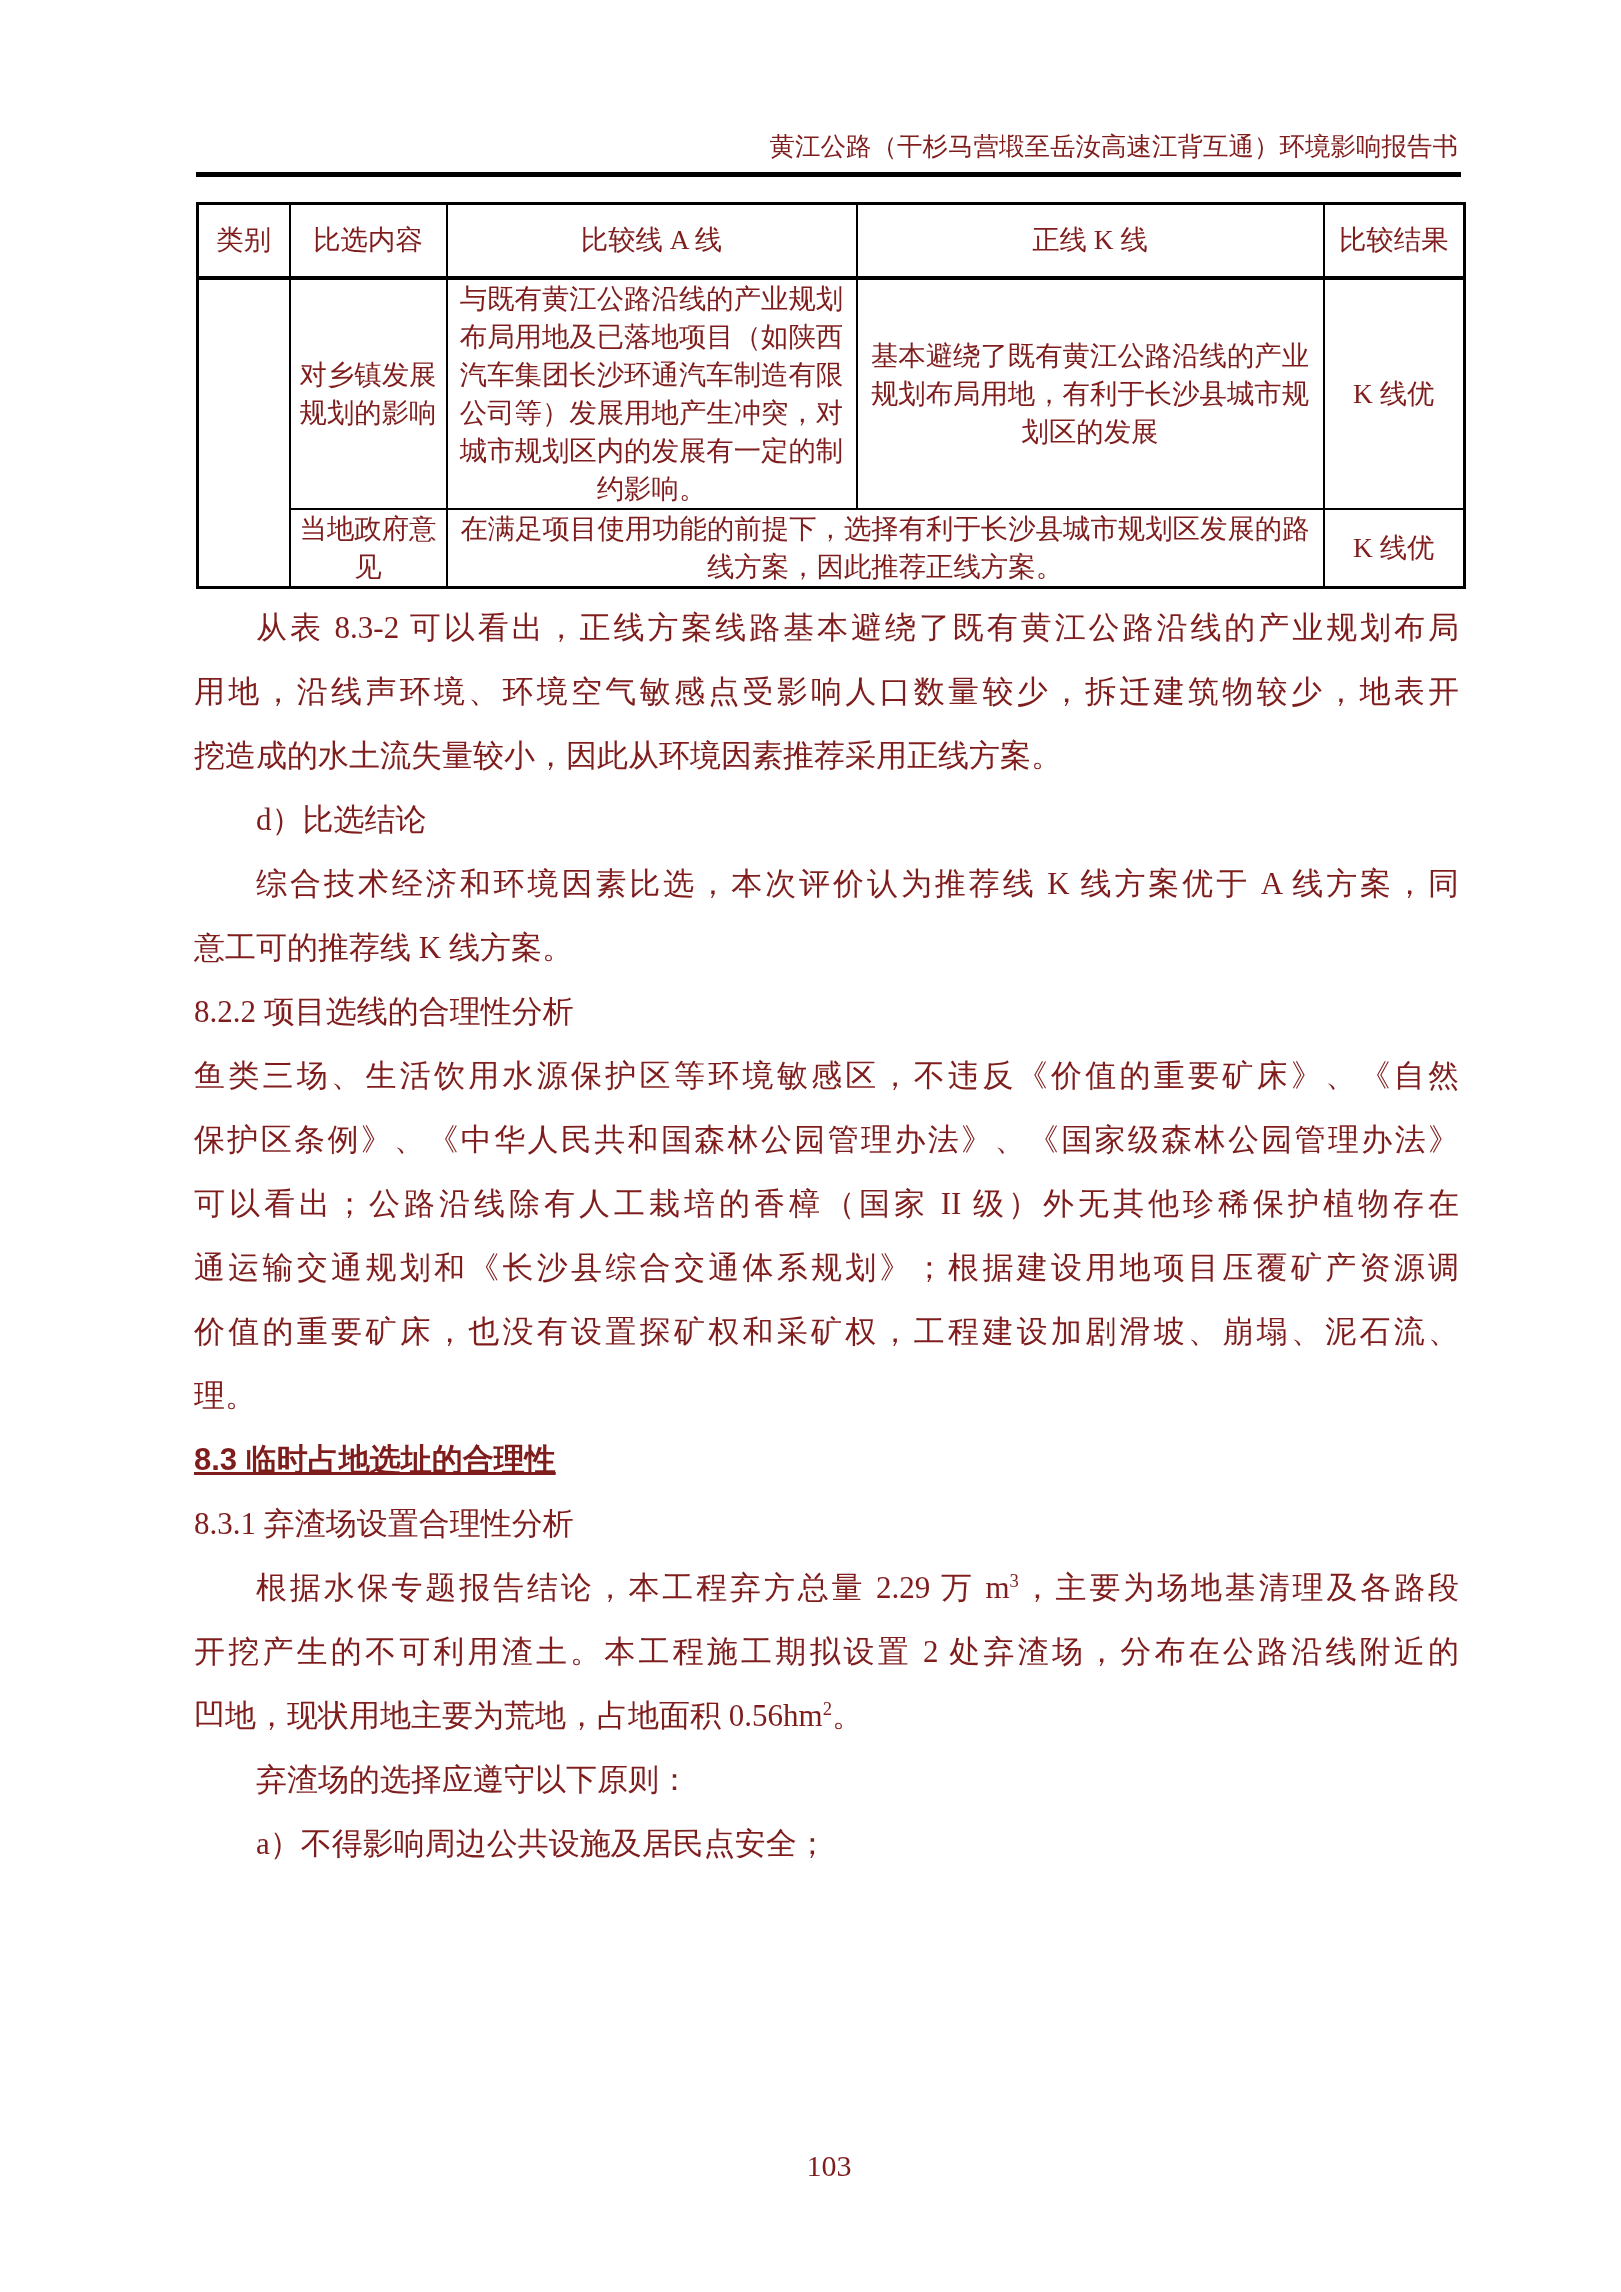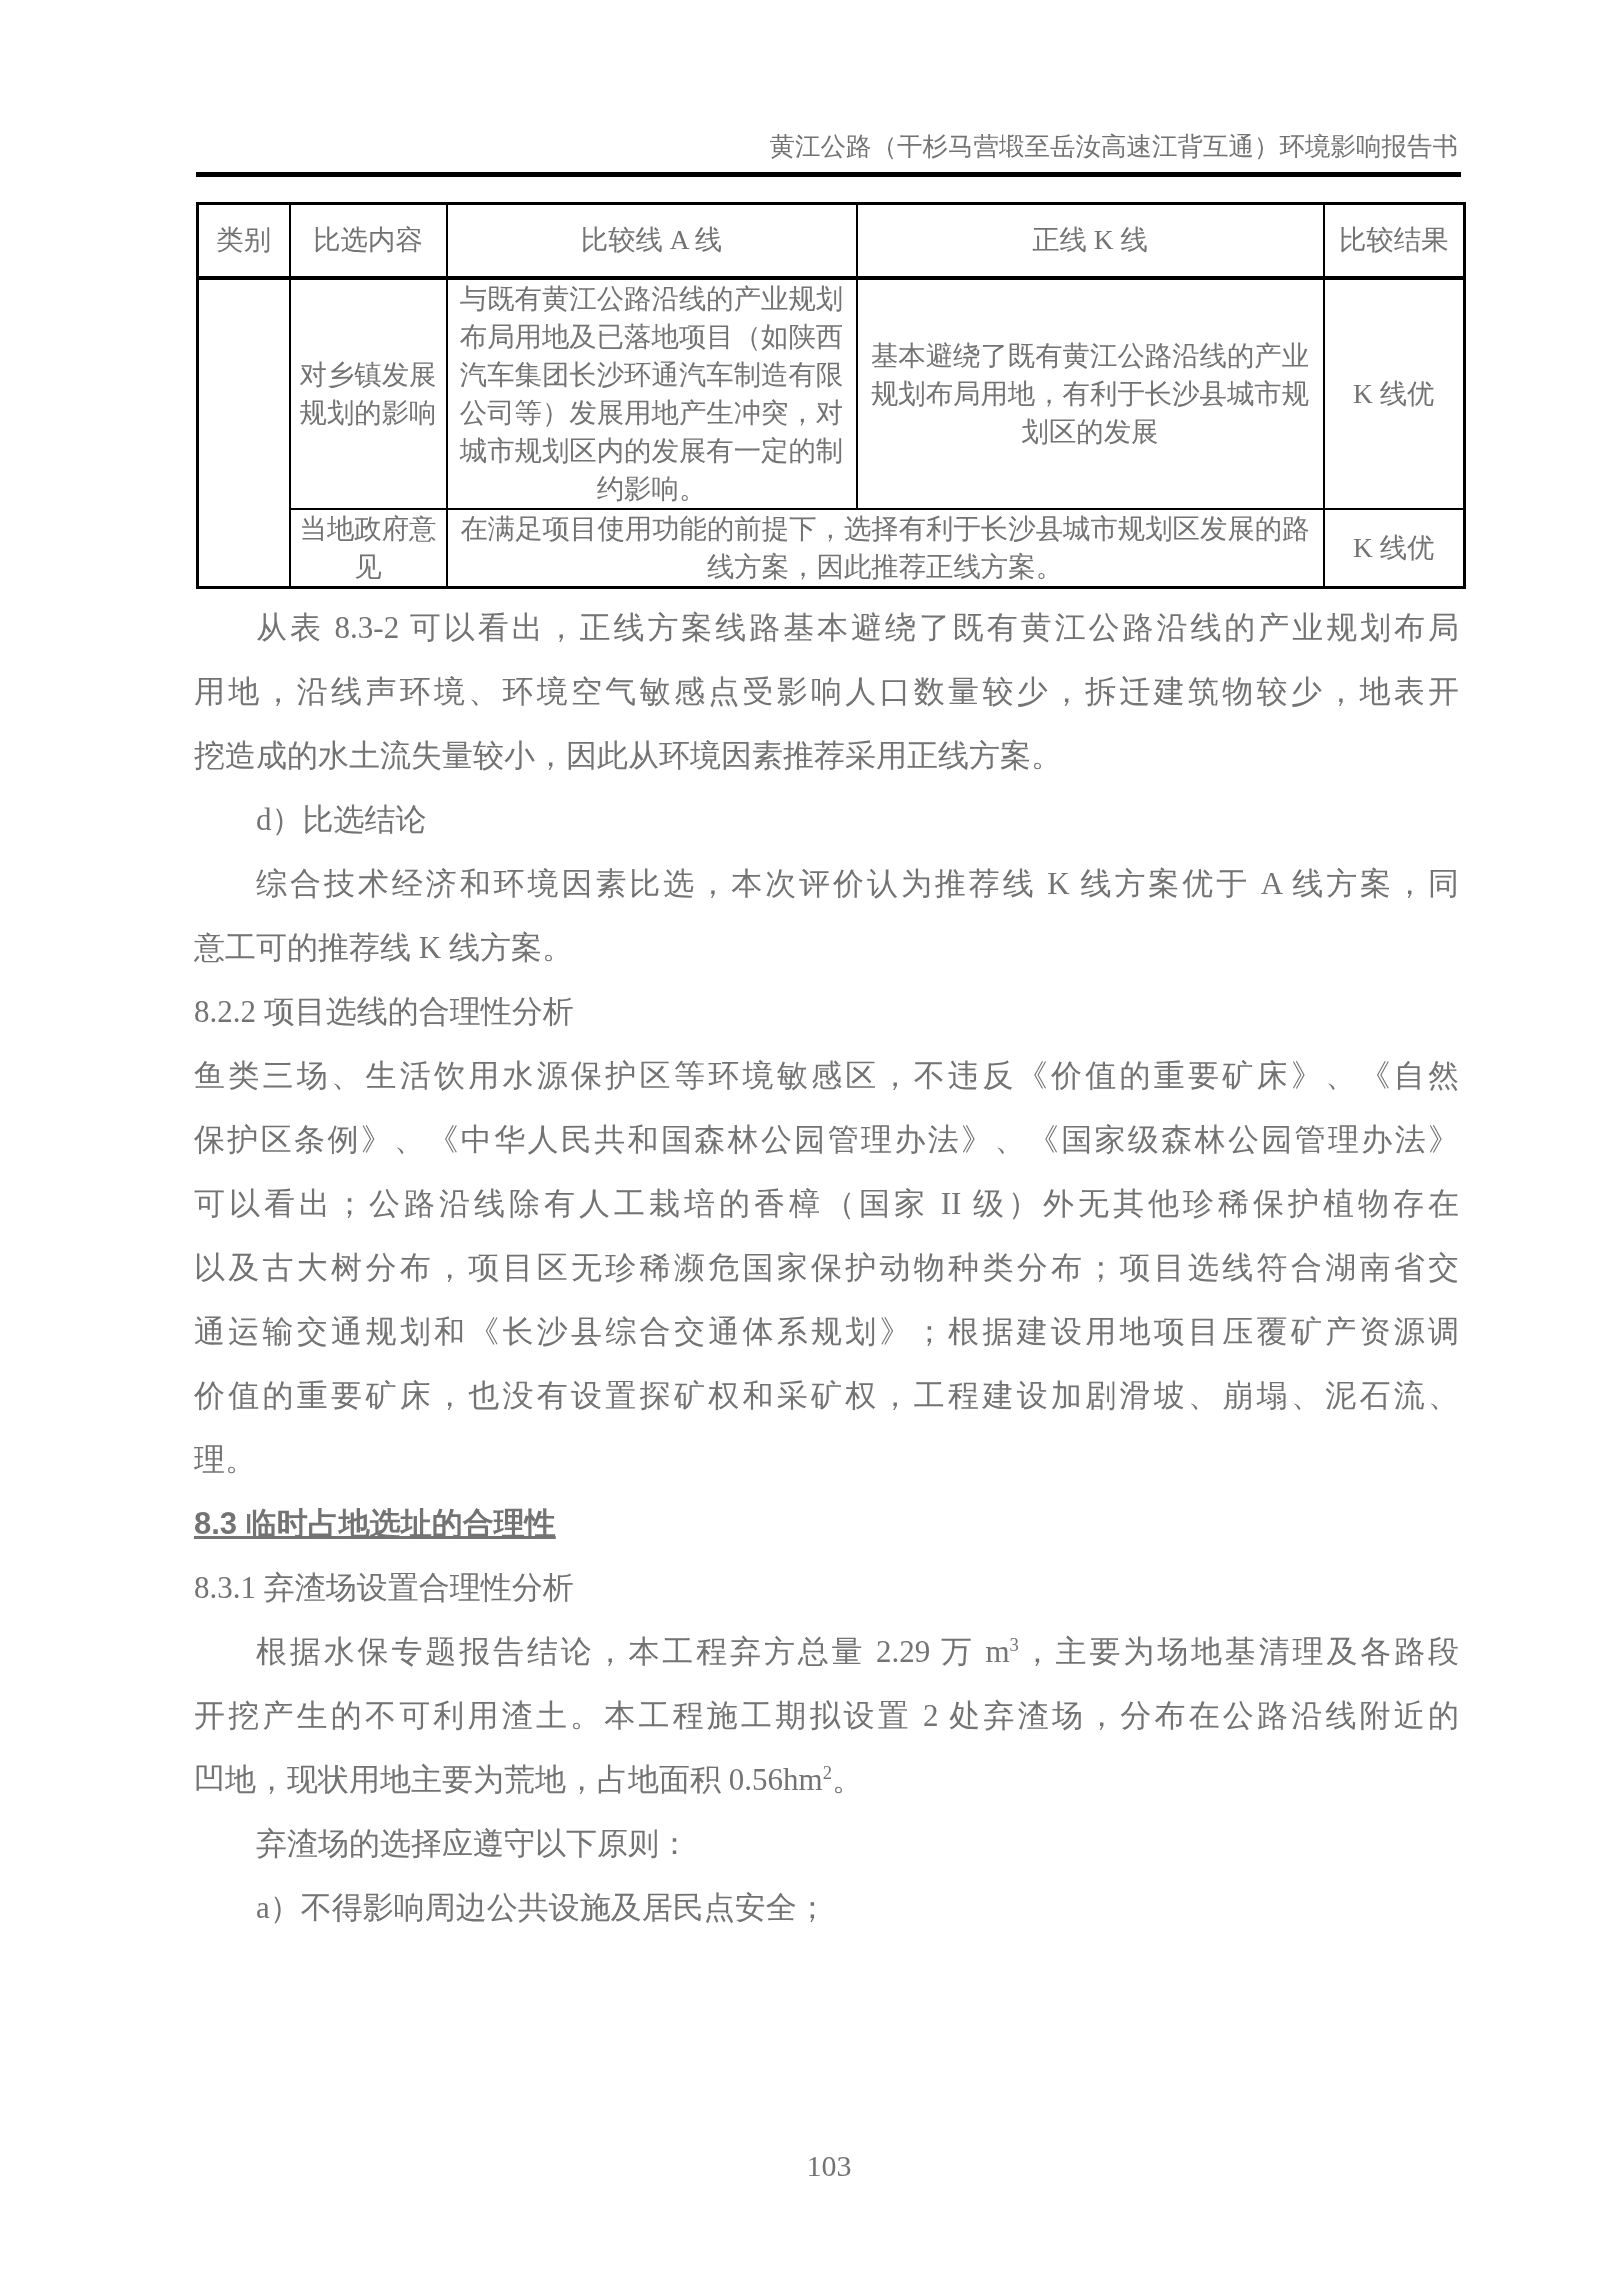"黄江公路（干杉马营塅至岳汝高速江背互通）环境影响报告书" .page { color: #737373 -> #7f1d1d }
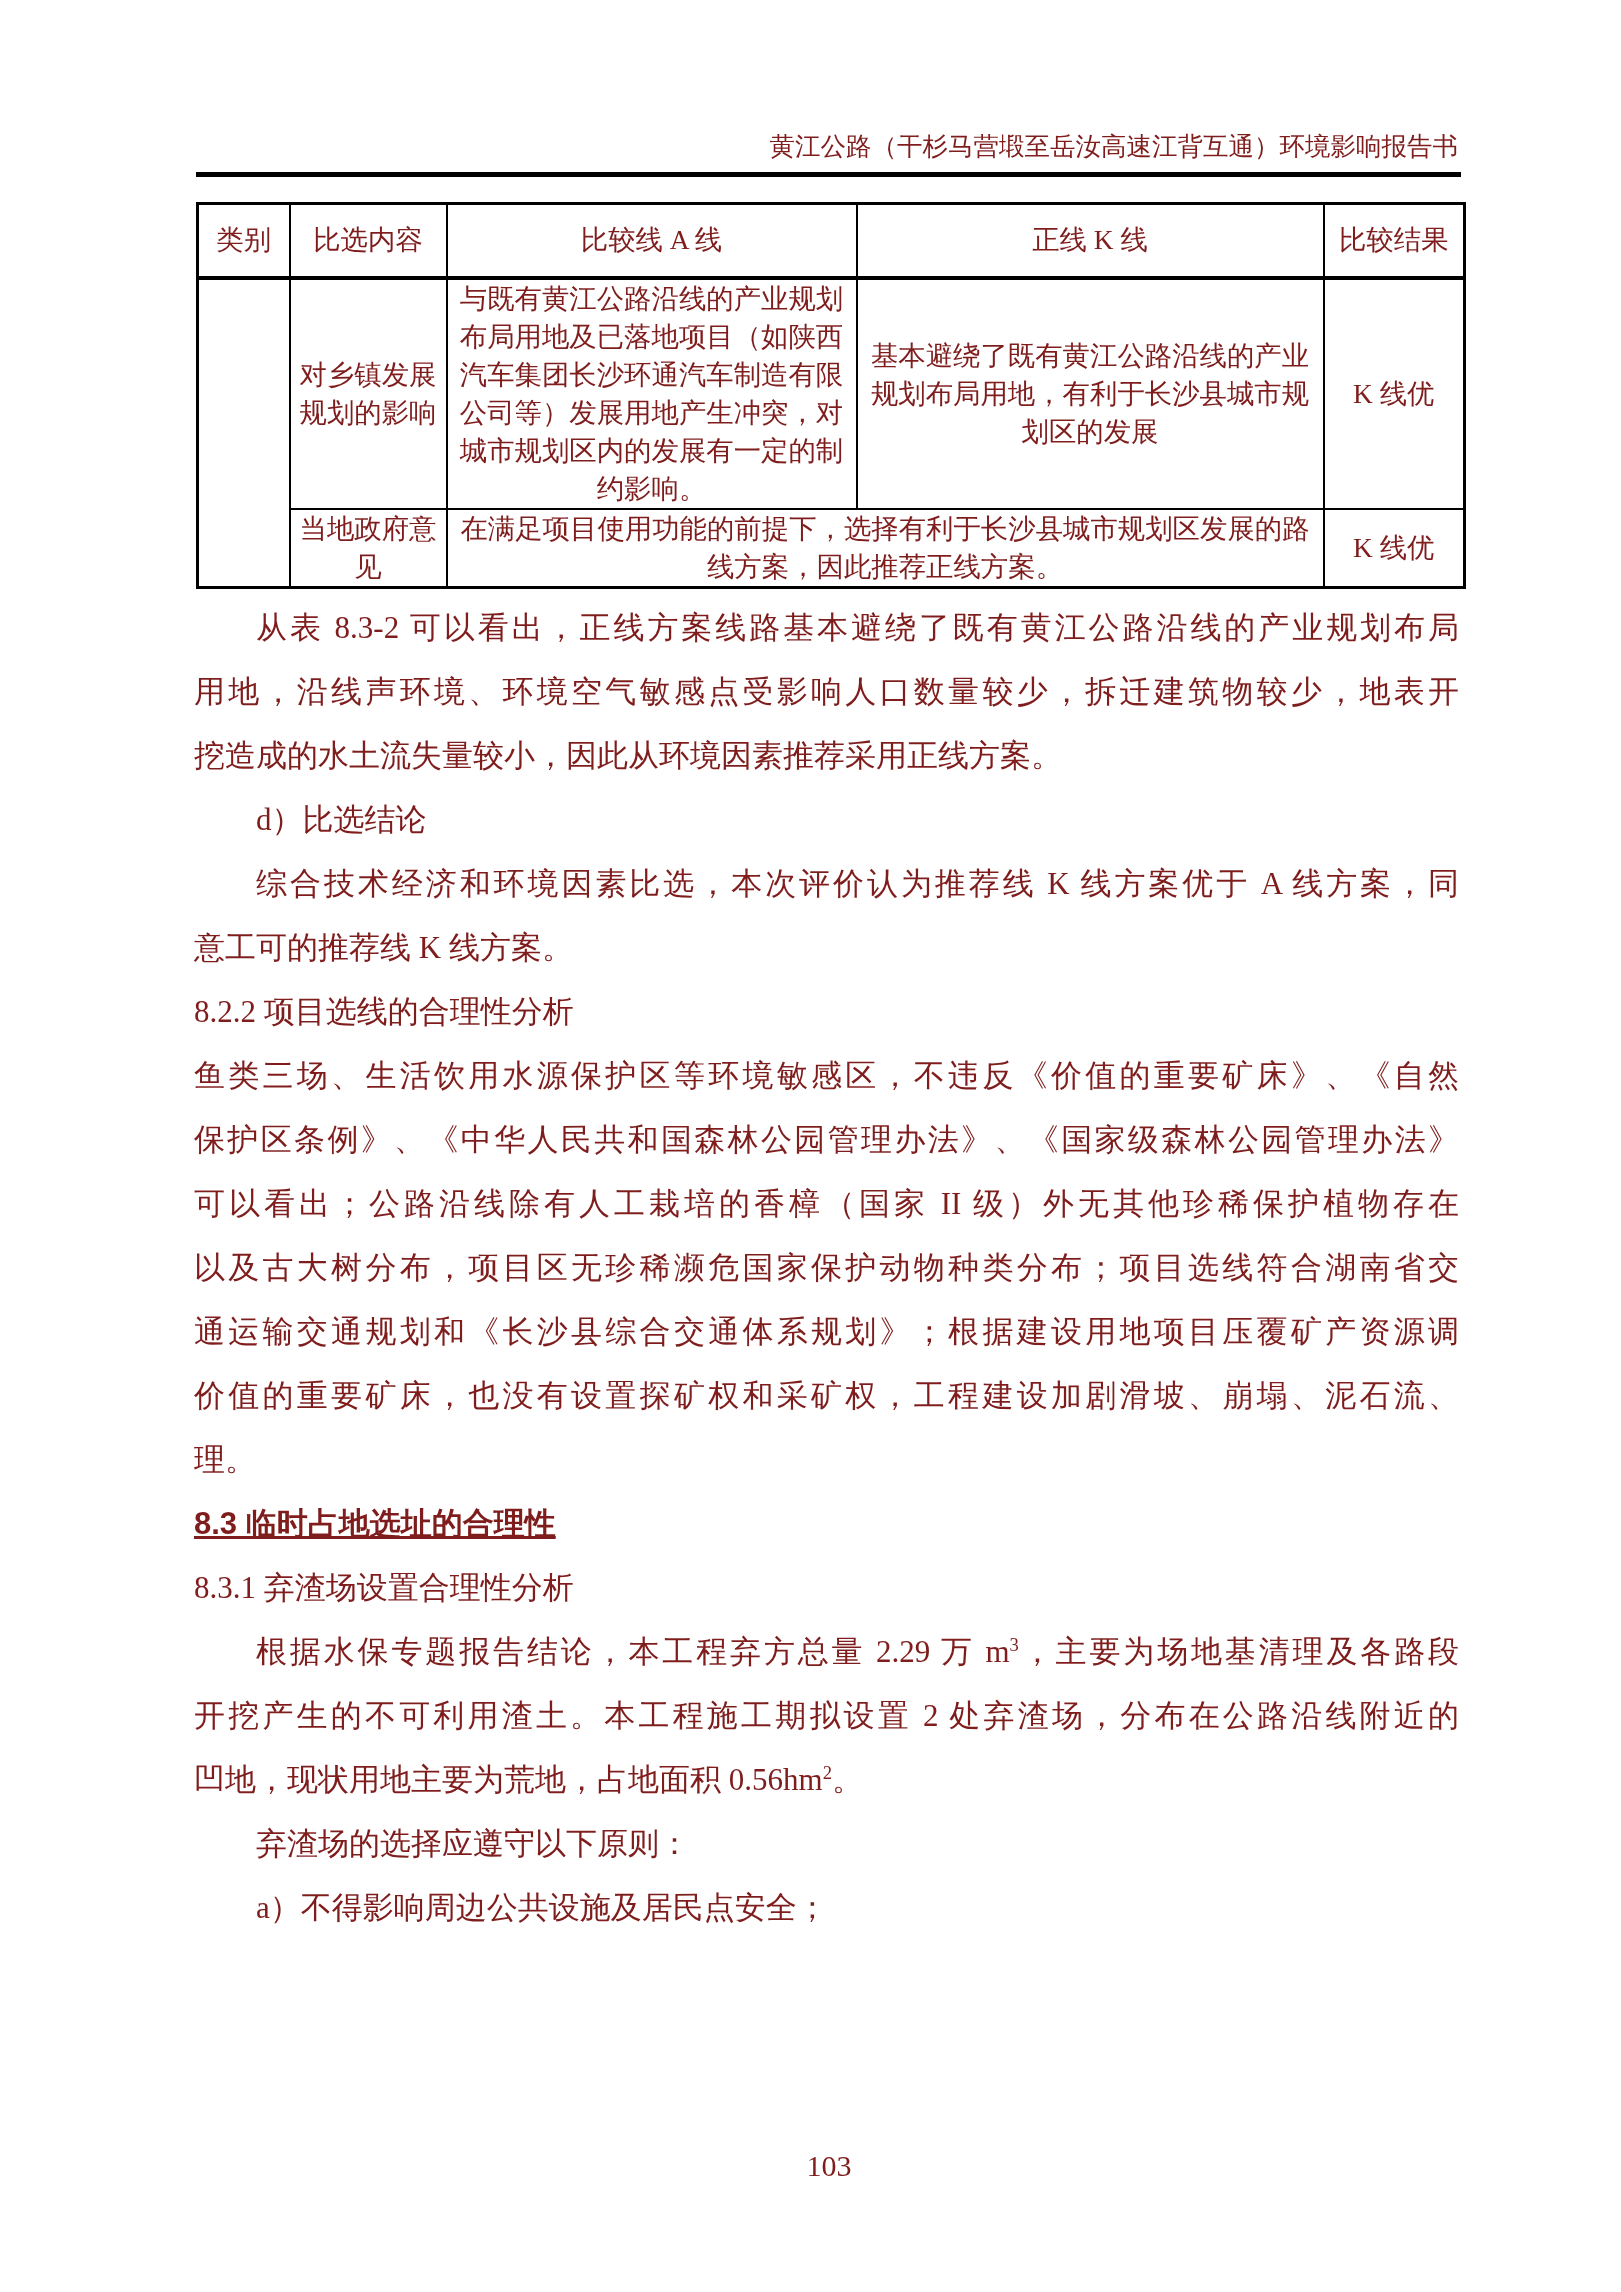"以及古大树分布，项目区无珍稀濒危国家保护动物种类分布；项目选线符合湖南省交" div.tline { html: <div>以及古大树分布，项目区无珍稀濒危国家保护动物种类分布；项目选线符合湖南省交</div> -> none }
